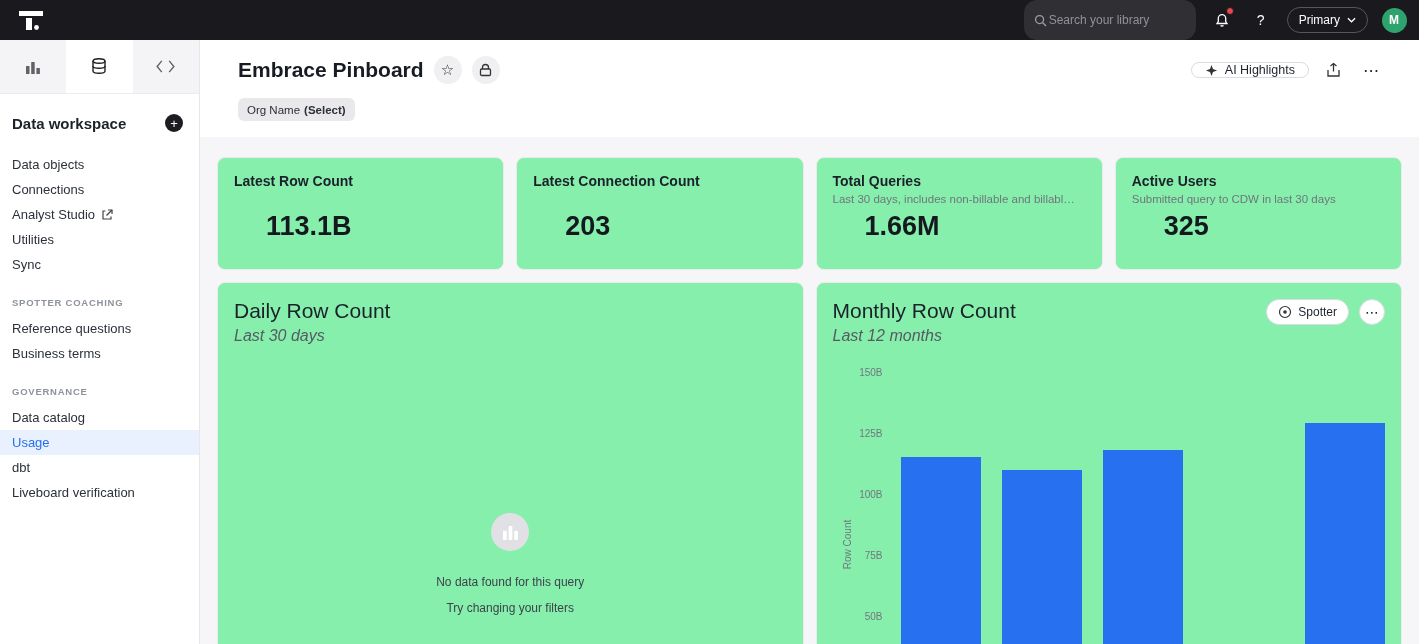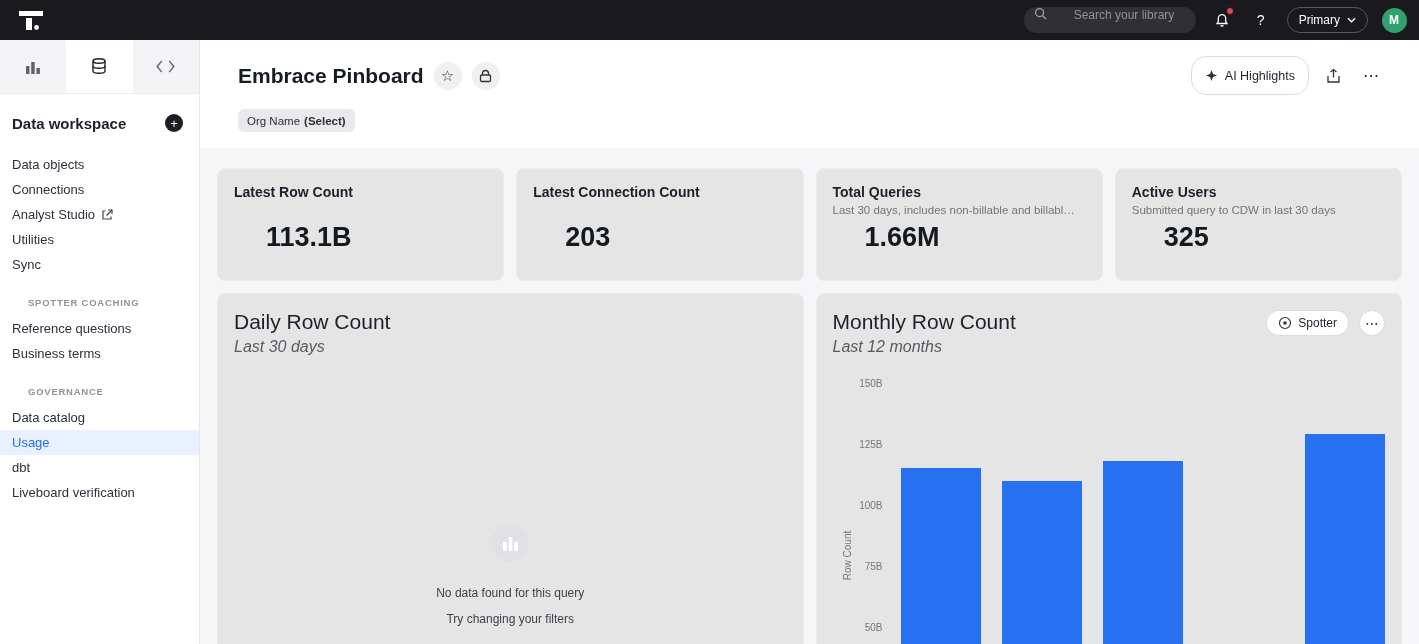"Search your library" .search-pill { align-items: flex-start -> center; gap: 25px -> 0; height: 26px -> 40px }
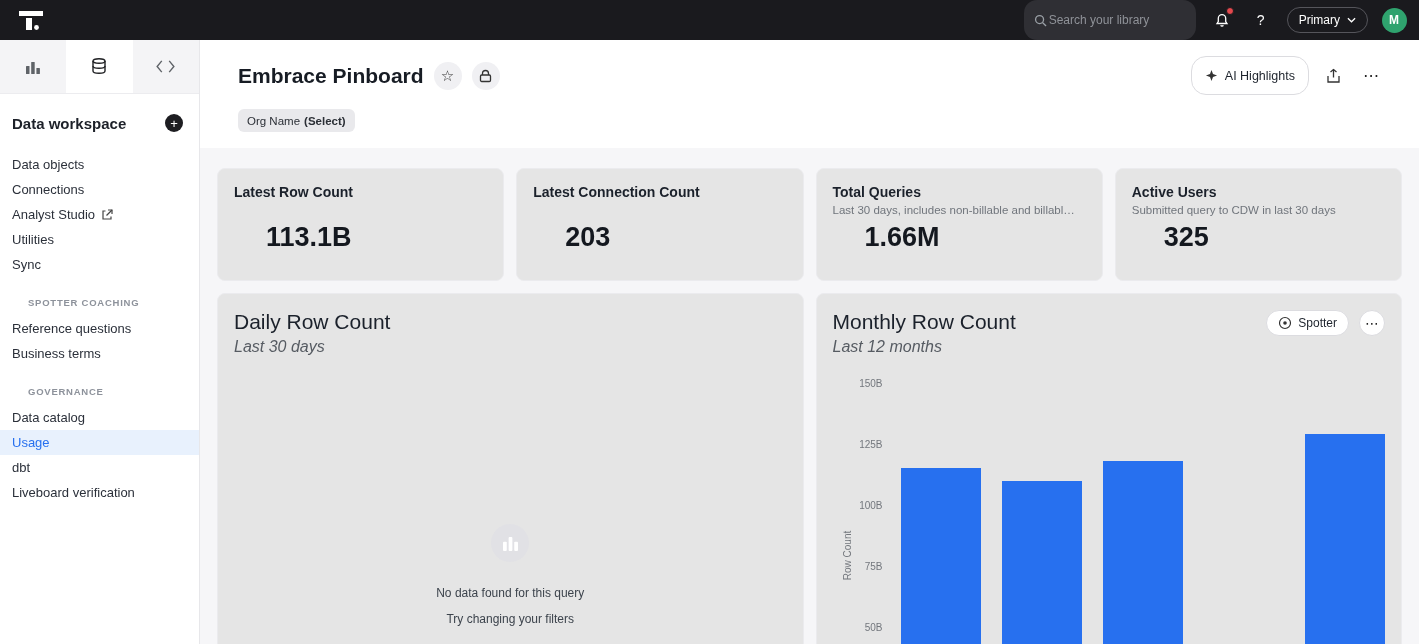"AI Highlights" .pill-btn { height: 39px -> 16px }
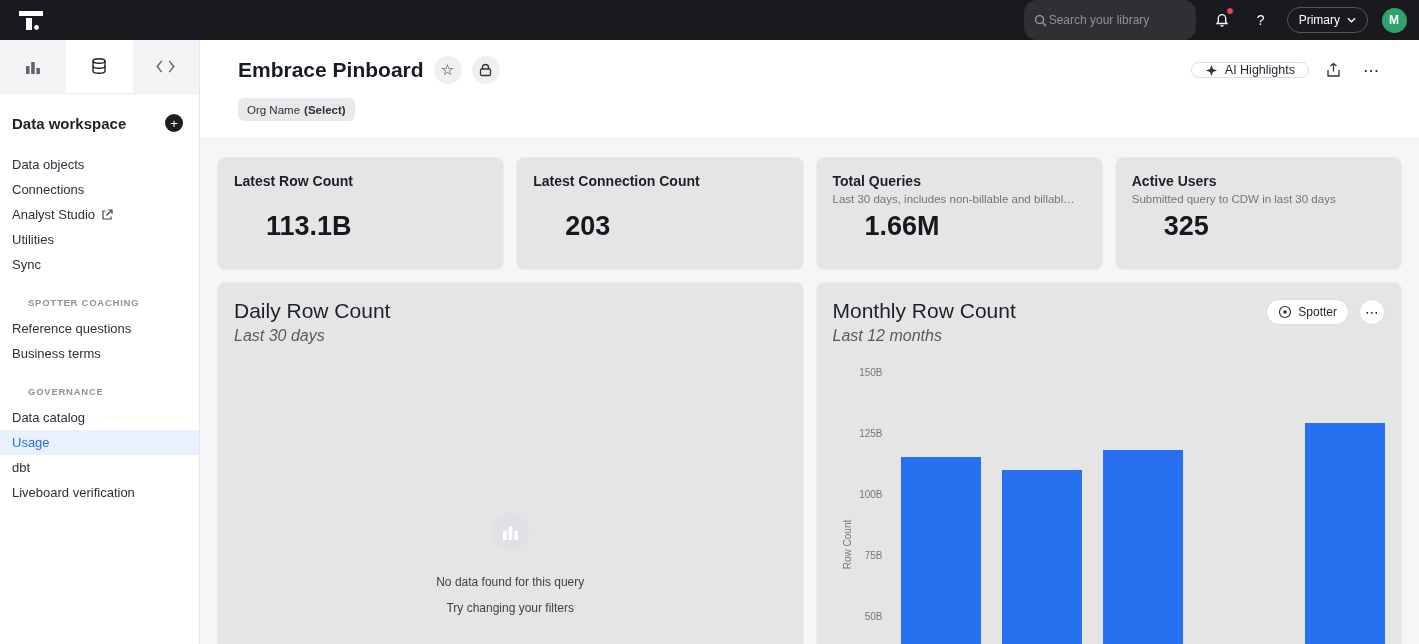"Latest Row Count" .card { background: #e5e5e5 -> #86efac }
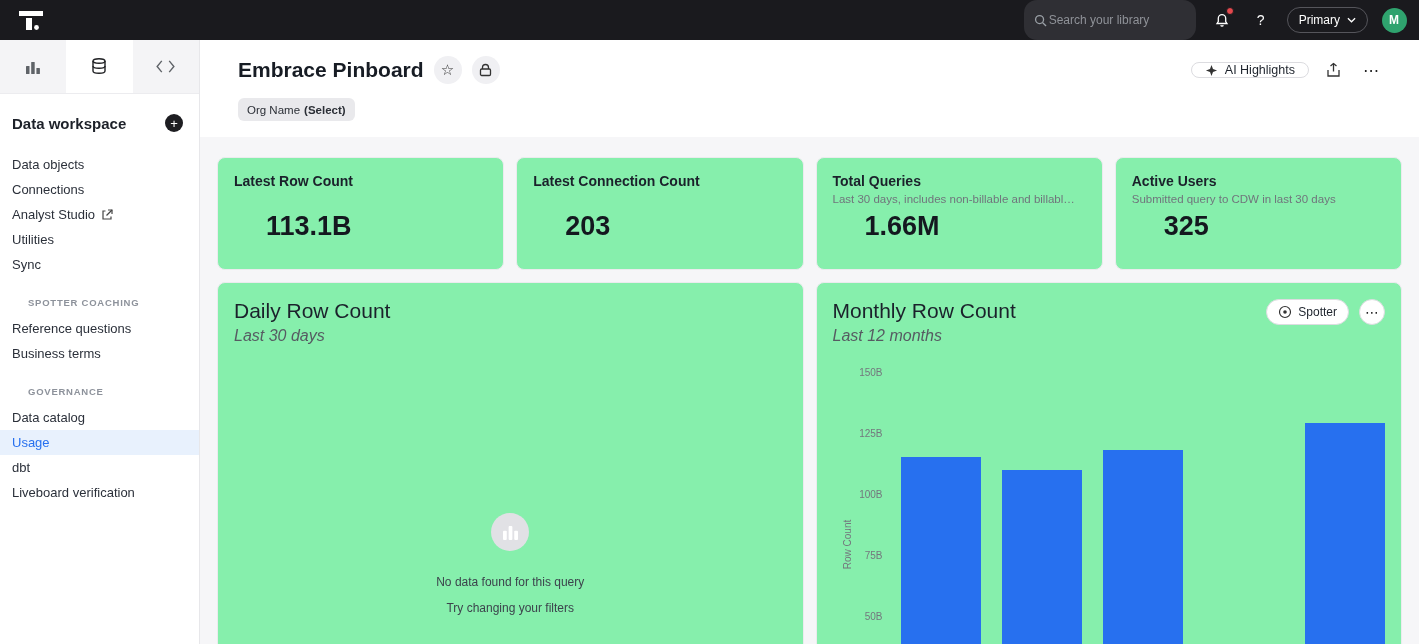"SPOTTER COACHING" .nav-section { padding: 0 28px -> 0 12px }
